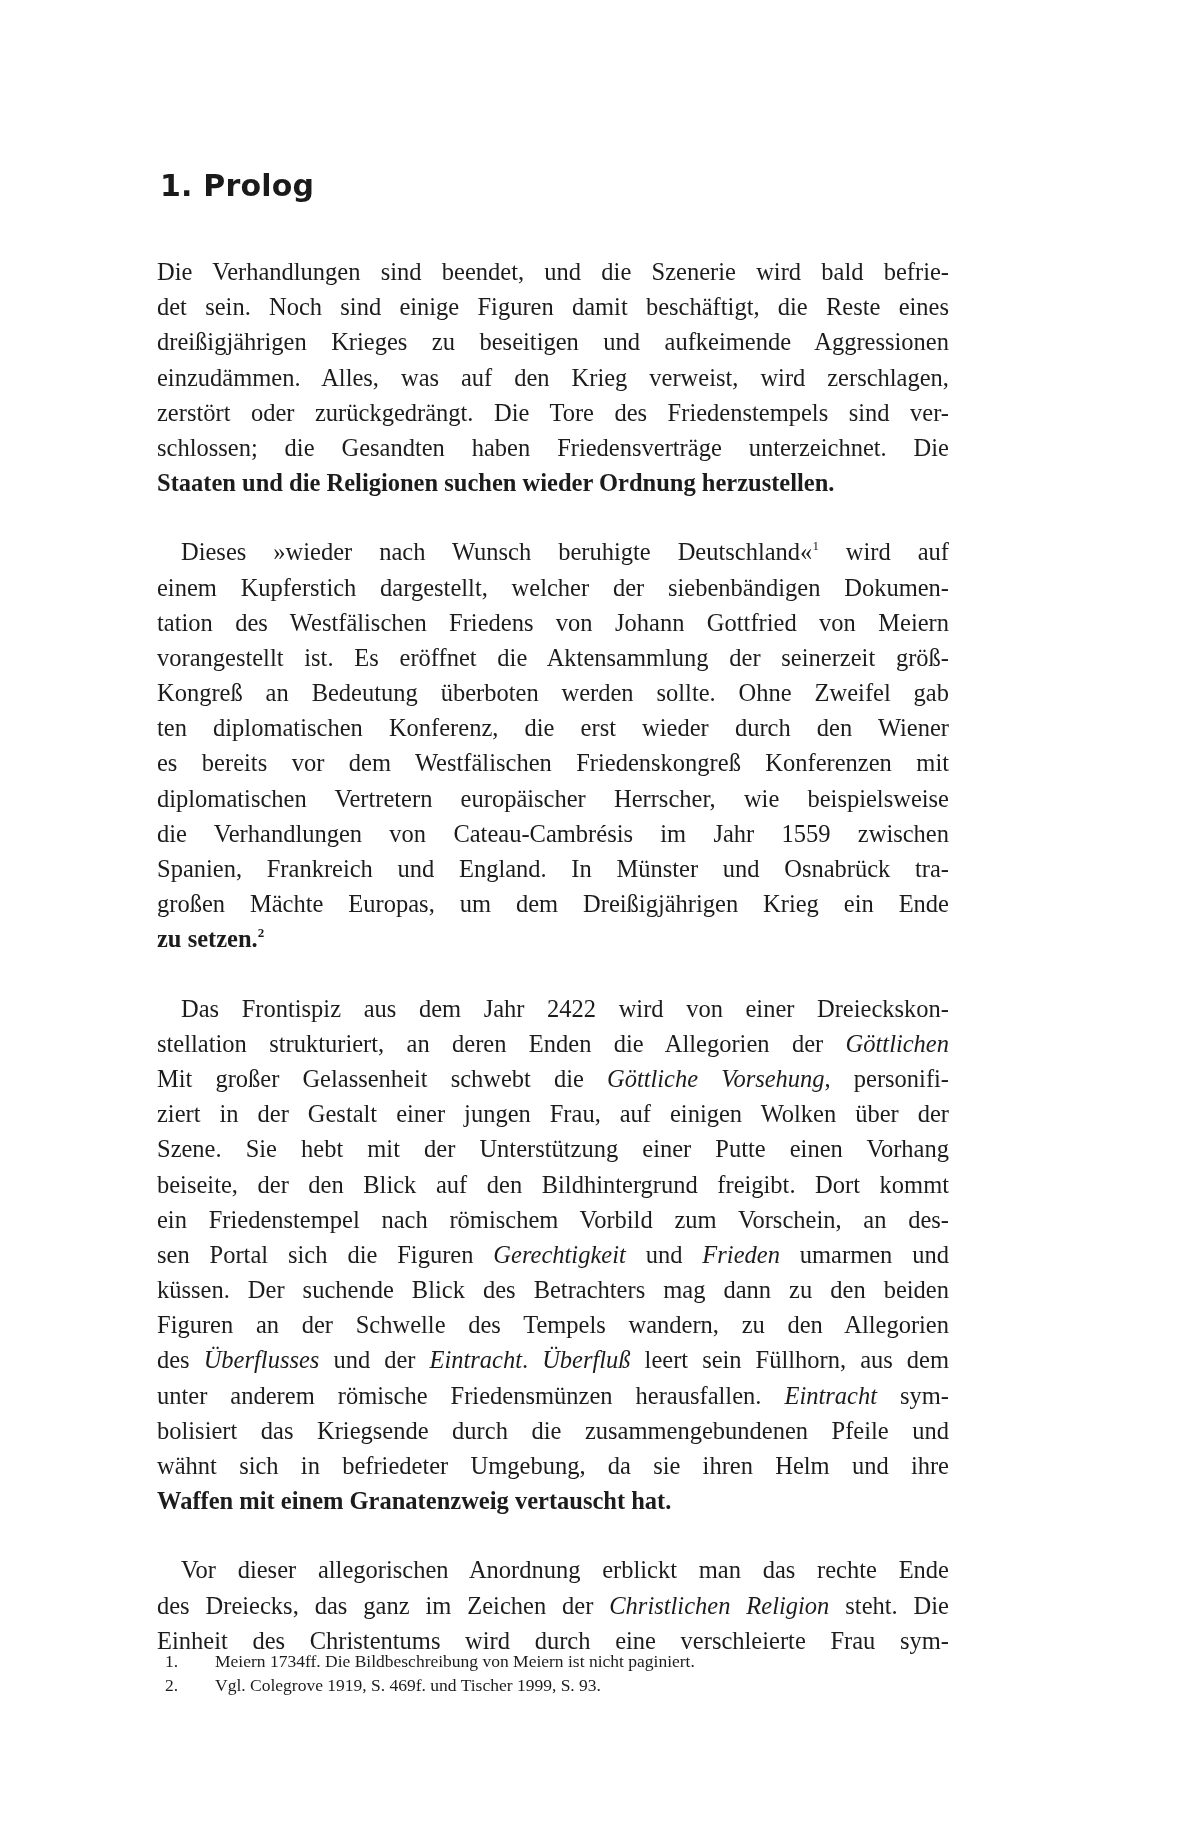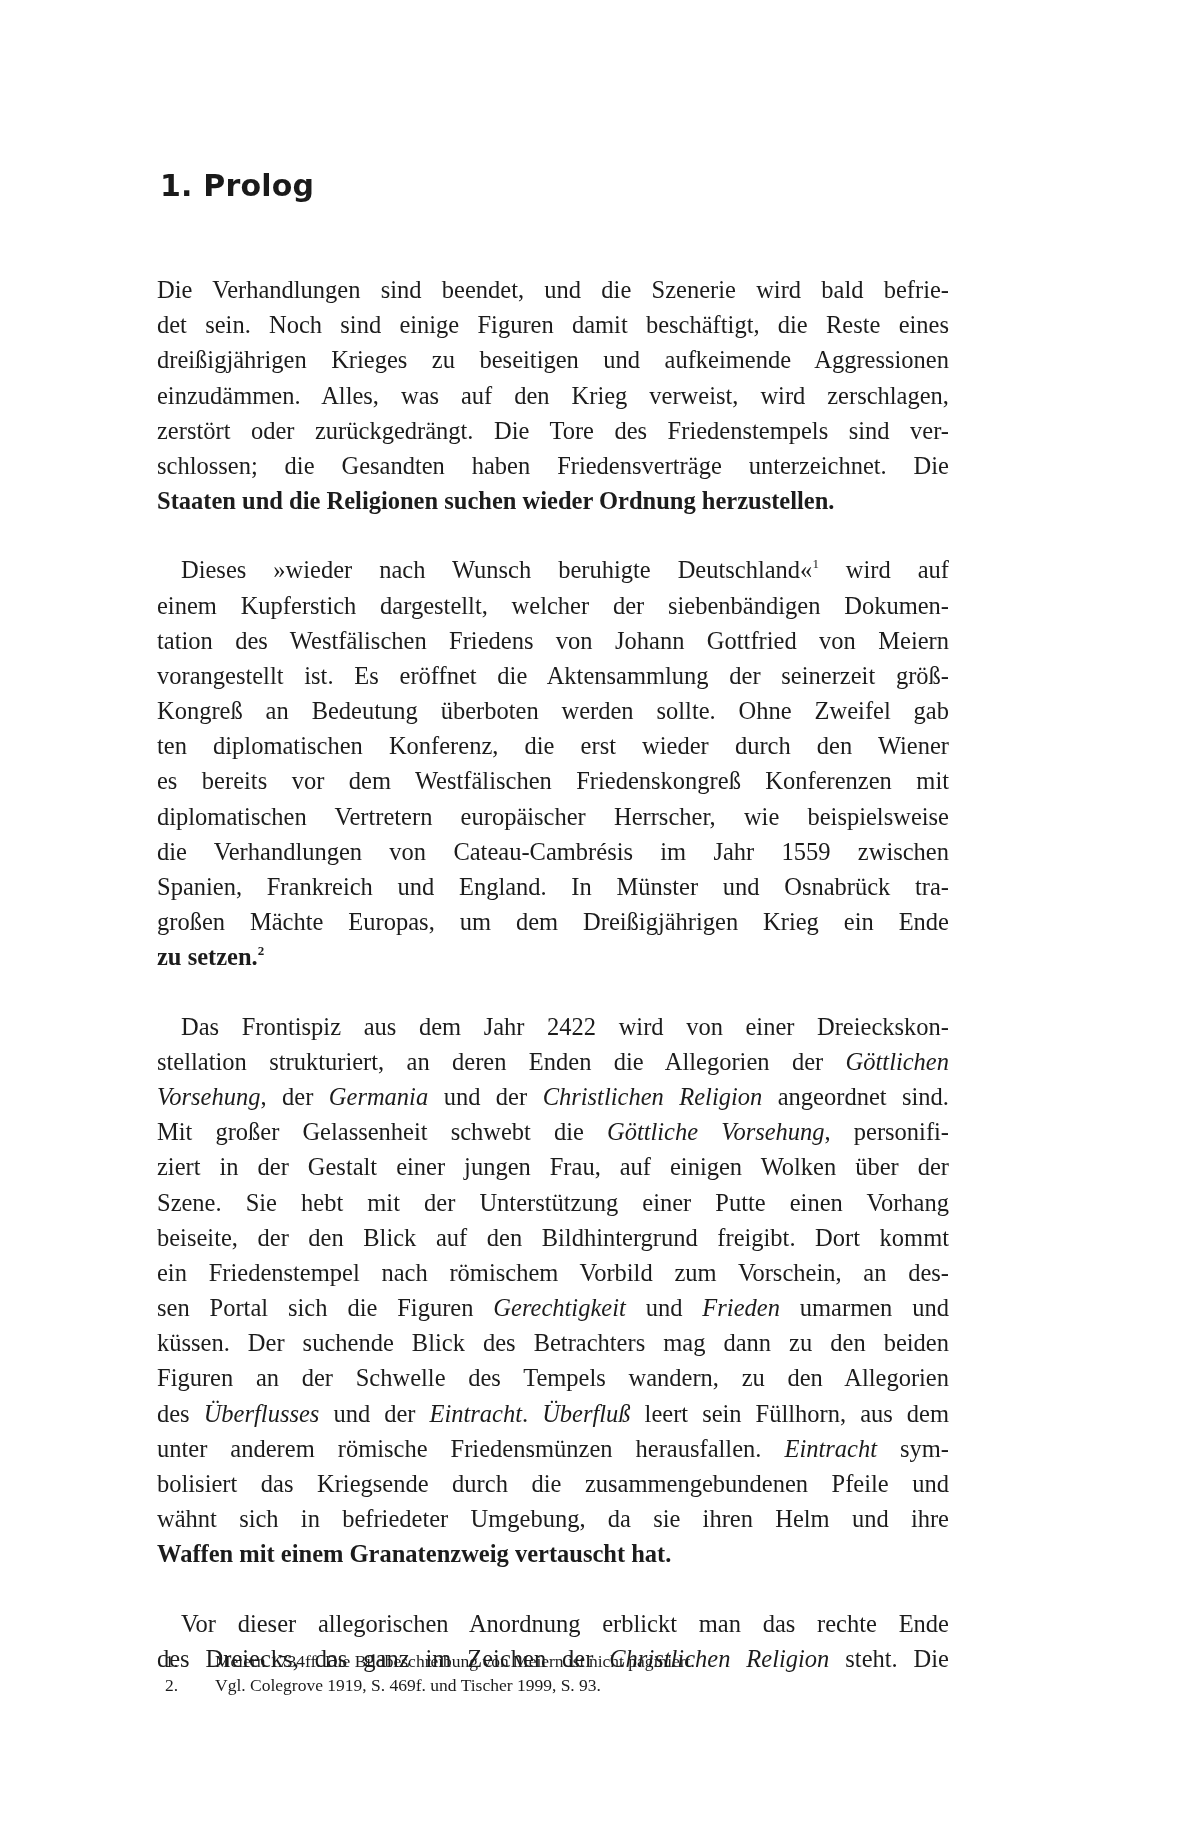"Die Verhandlungen sind beendet, und" .body-text { top: 272px -> 254px }
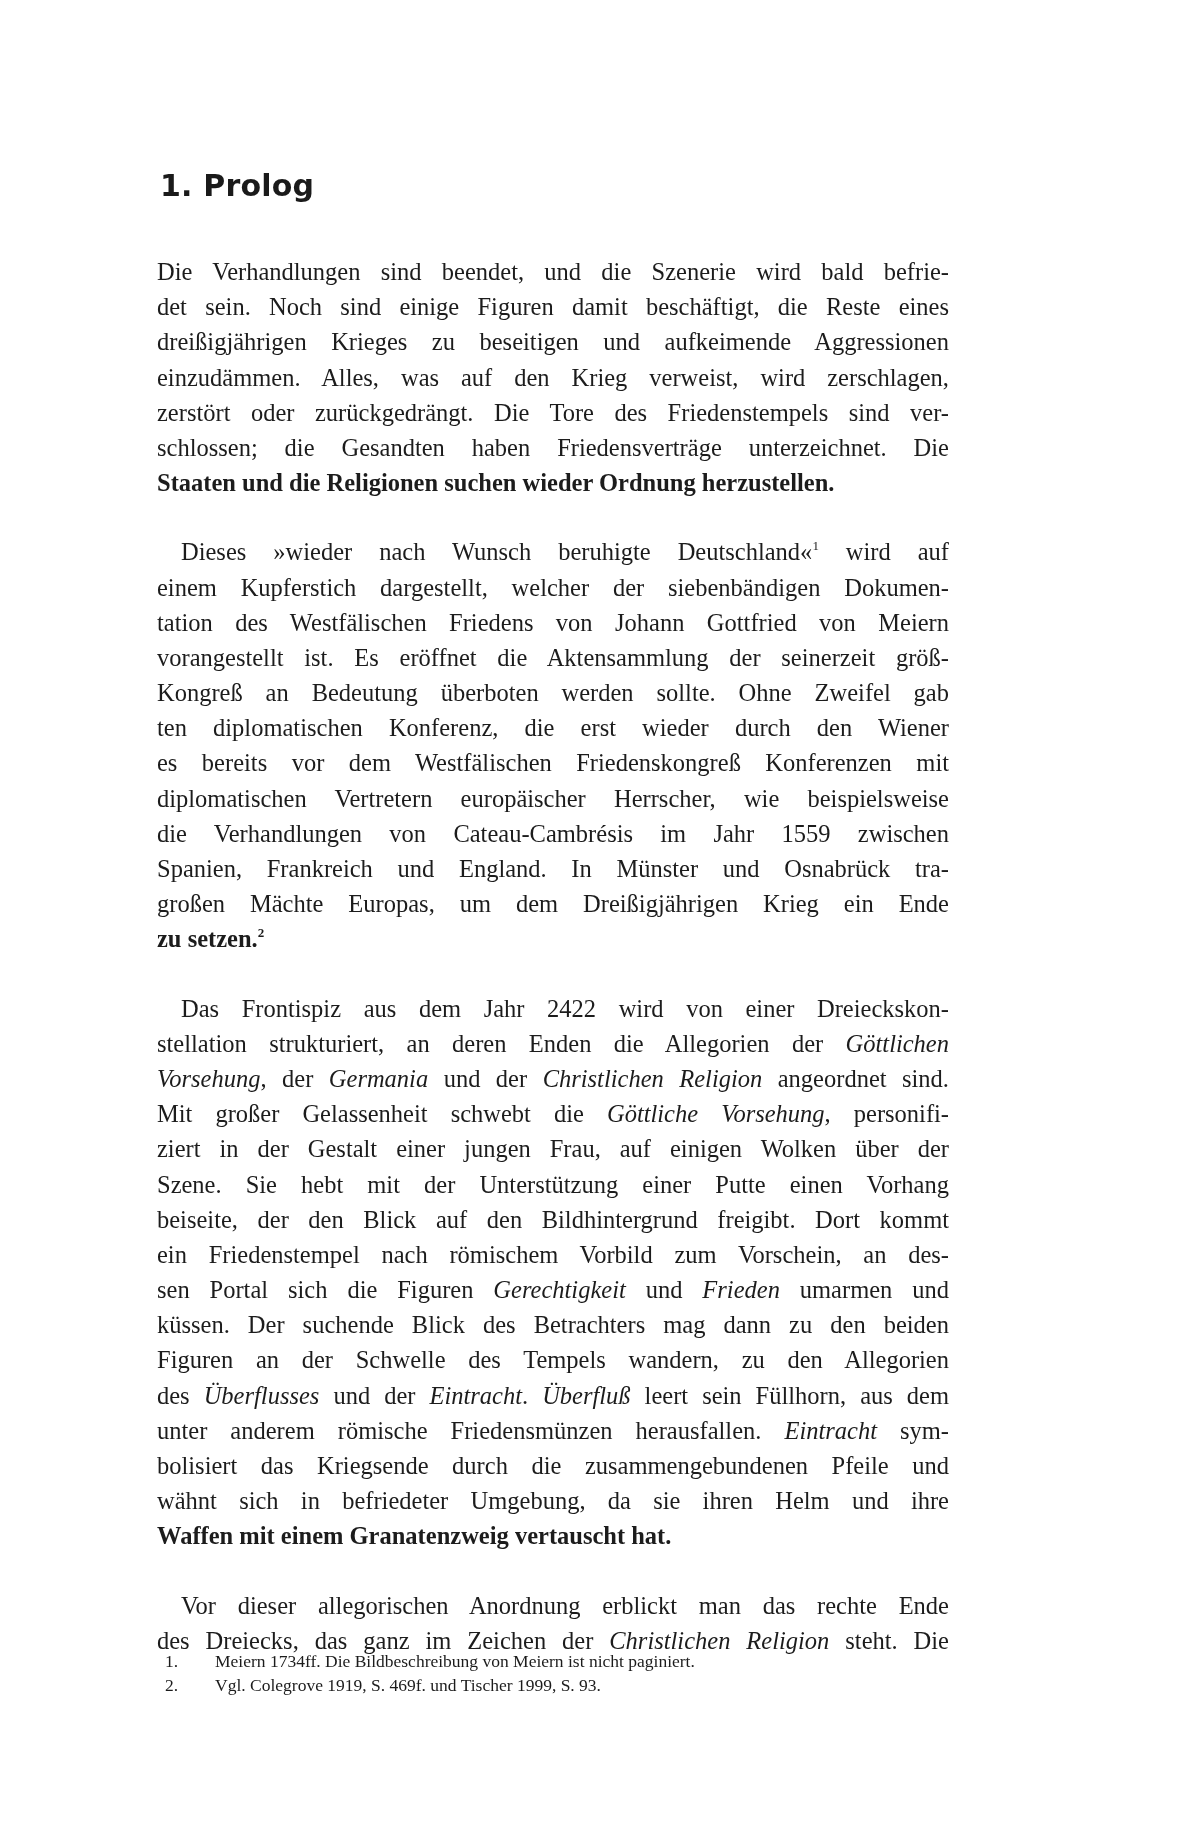"Vorsehung, der Germania und der" span.line { html: <span><i>Vorsehung</i>, der <i>Germania</i> und der <i>Christlichen Religion</i> angeordnet sind.</span> -> none }
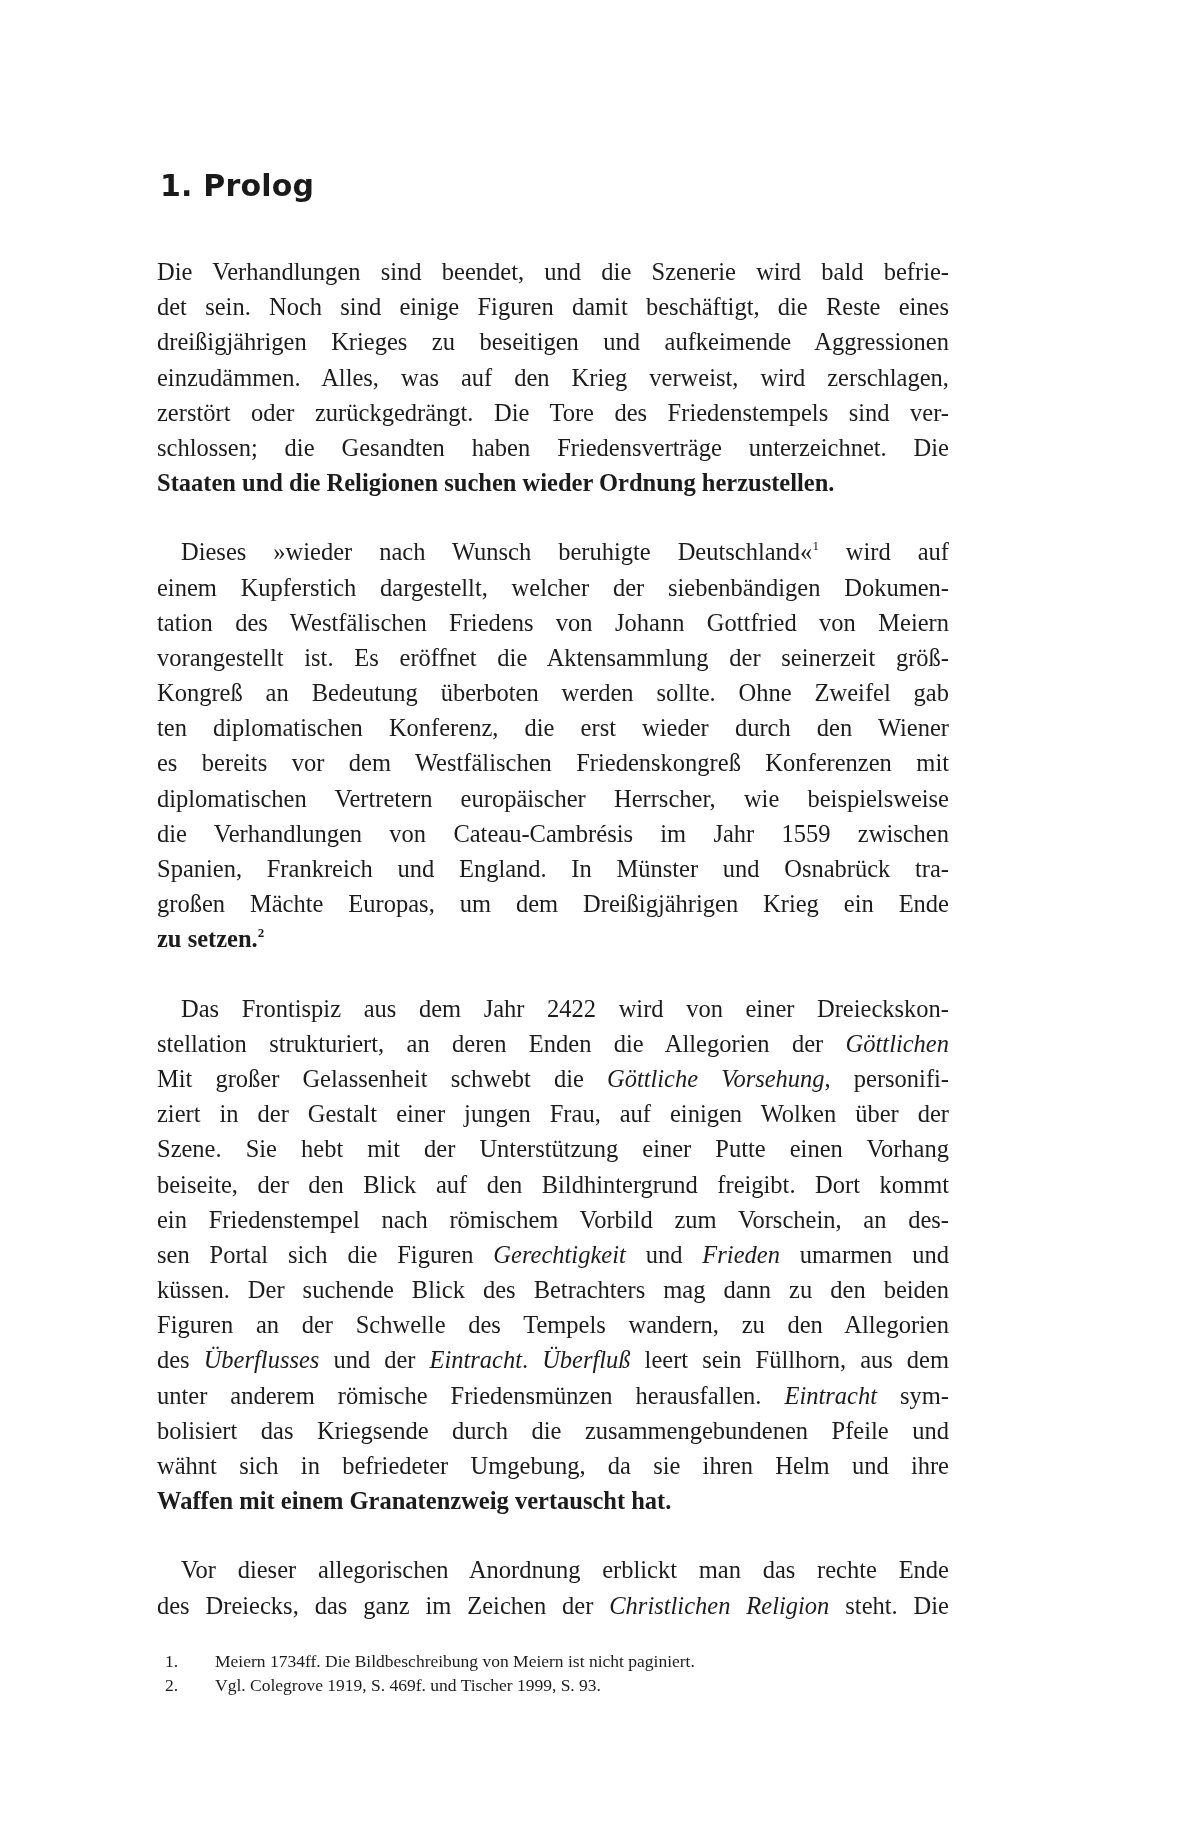"Einheit des Christentums wird durch" span.line { html: none -> <span>Einheit des Christentums wird durch eine verschleierte Frau sym-</span> }
